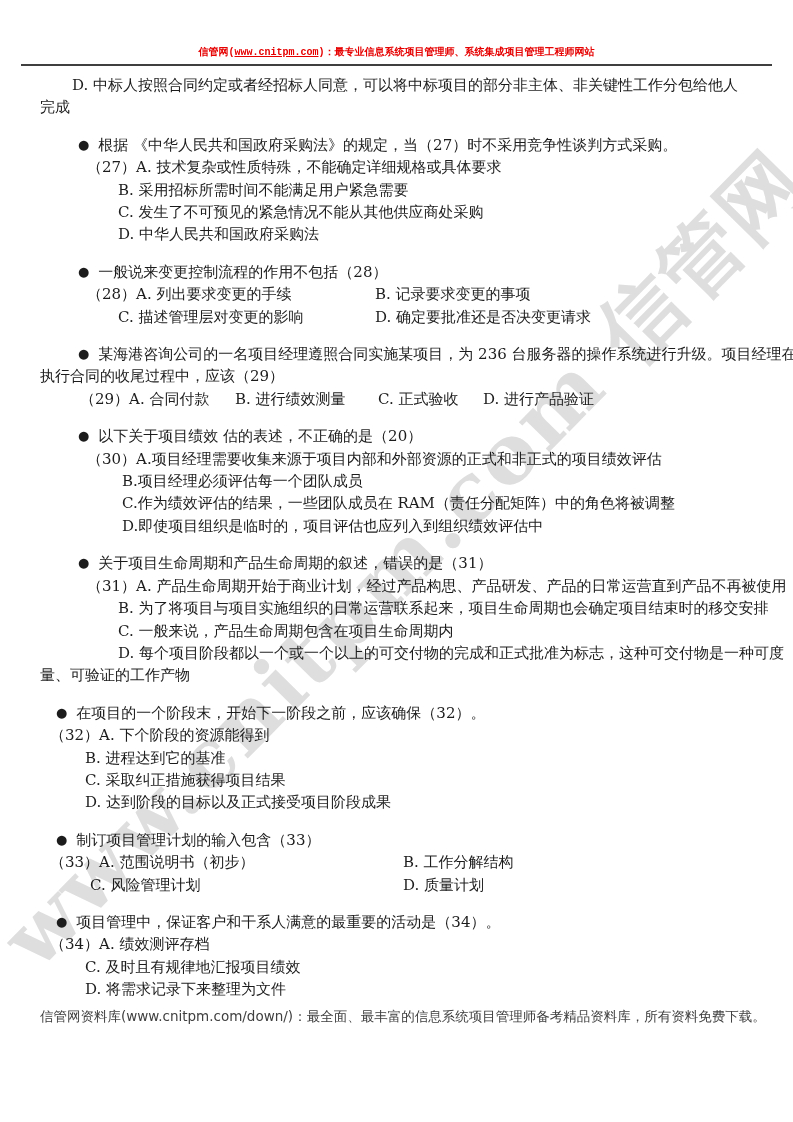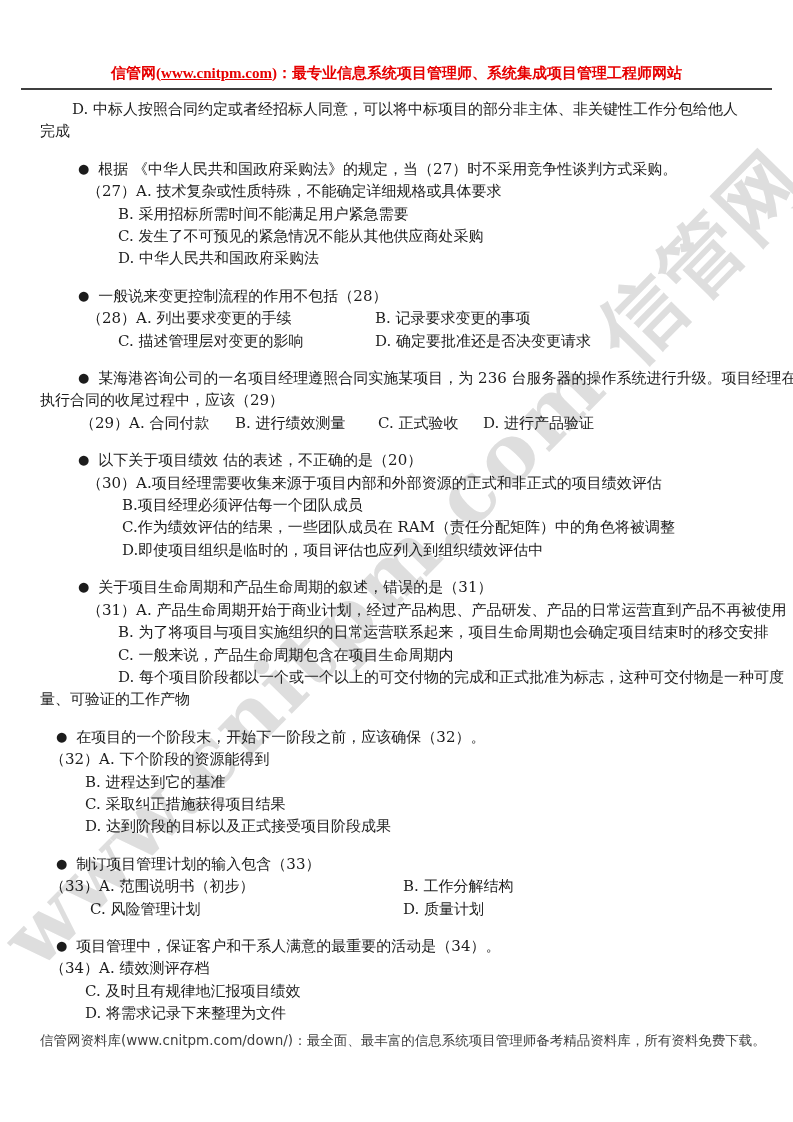"信管网(www.cnitpm.com)：最专业信息系统项目管理师、系统集成项目管" .header { font-family: Liberation Serif, serif -> Liberation Mono, monospace; font-size: 15px -> 10px; padding-top: 64px -> 45px }
